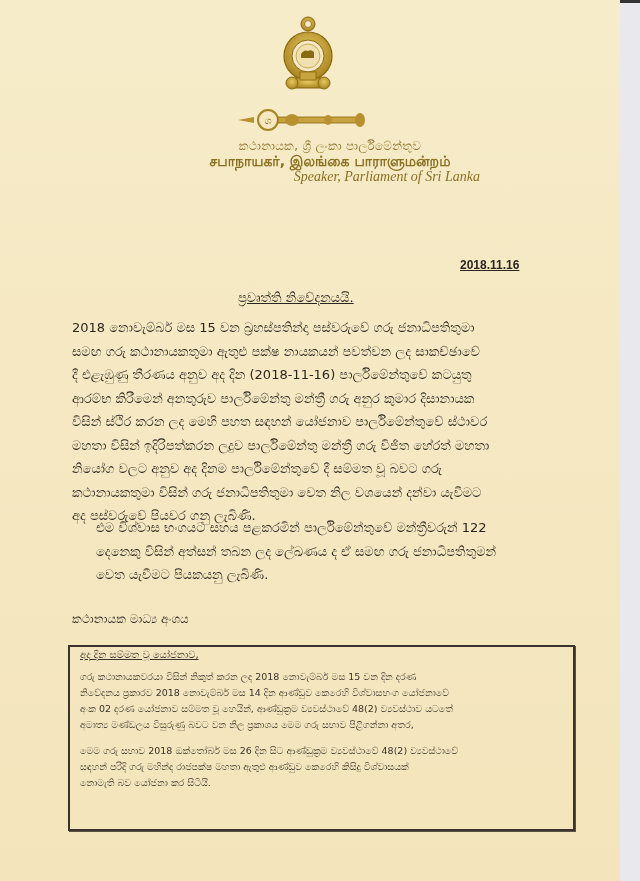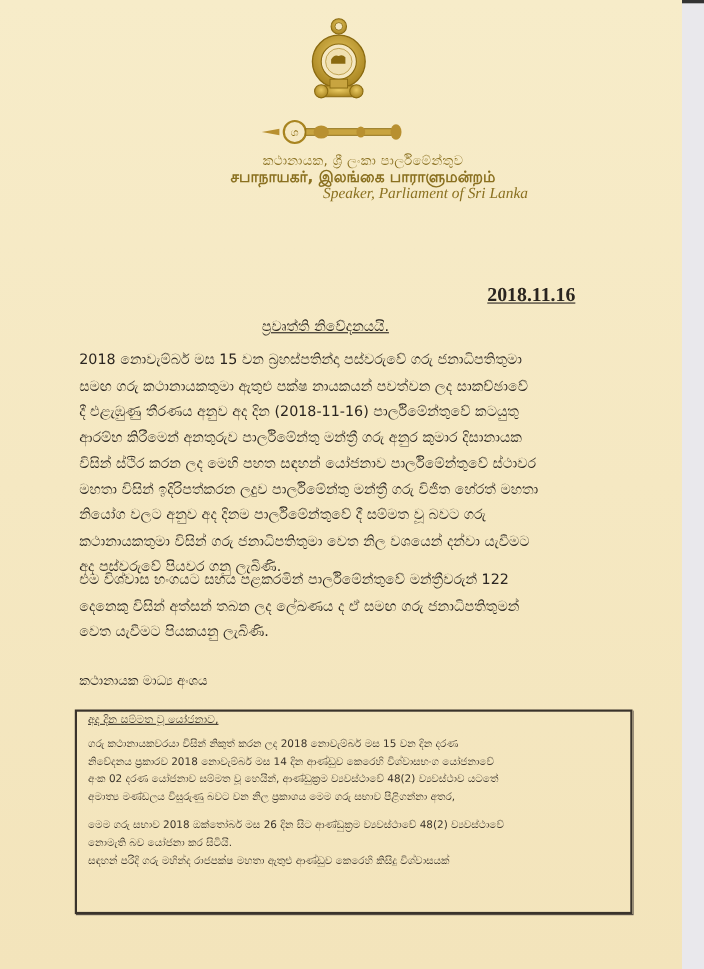"2018.11.16" .date { font-family: Liberation Serif, serif -> Liberation Sans, sans-serif; font-size: 18px -> 12px; left: 443px -> 460px }
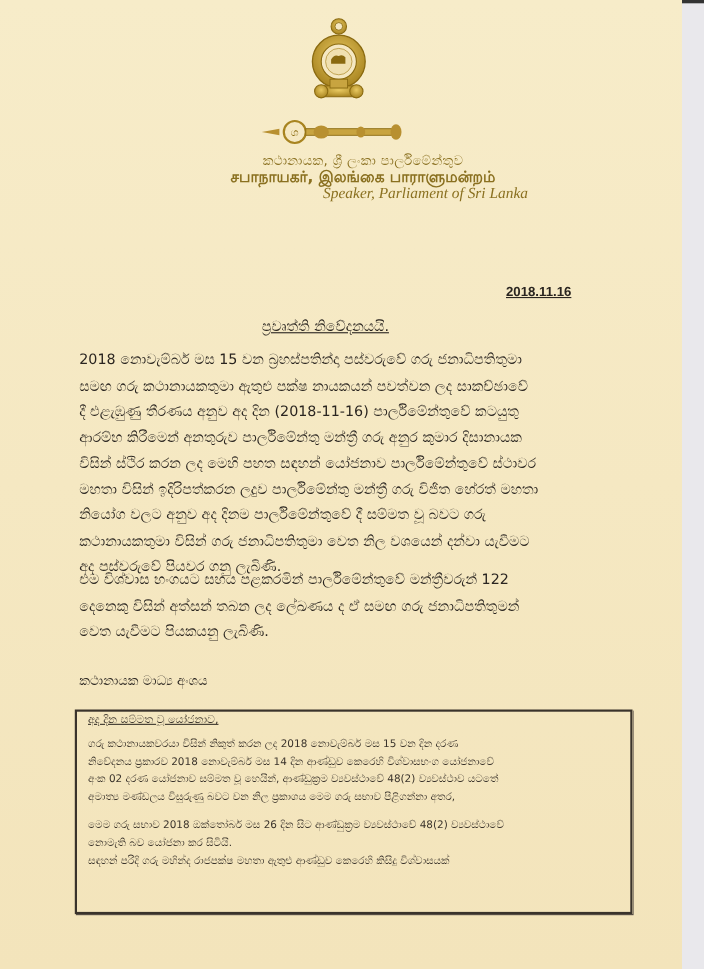"එම විශ්වාස භංගයට සහය පළකරමින්" .para2 { margin-left: none -> 24px }
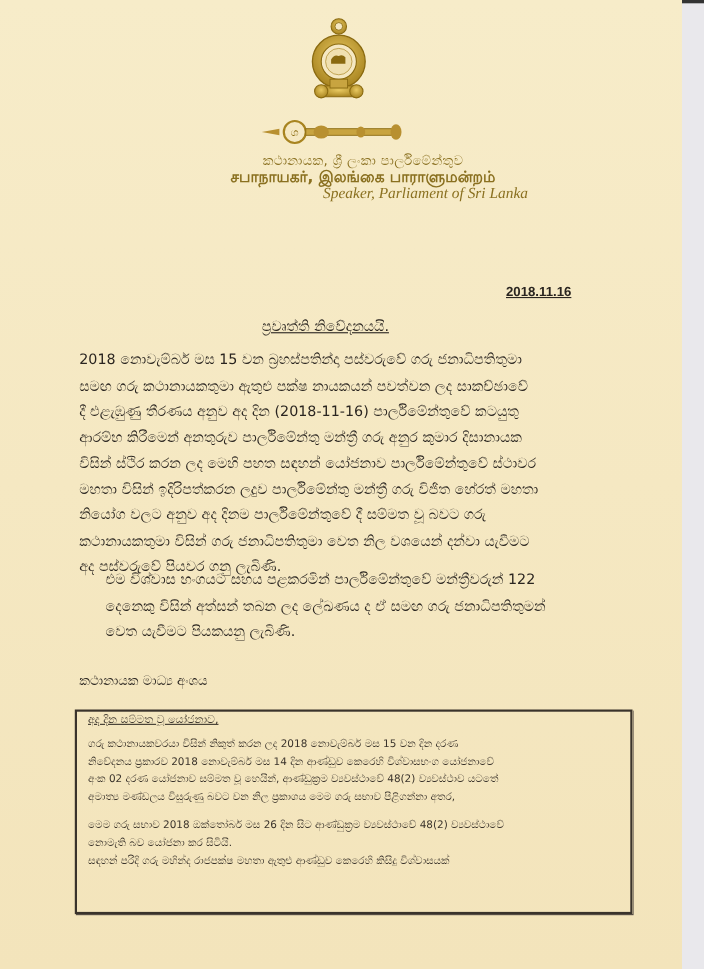"නොමැති බව යෝජනා කර සිටියි." div { order: before "සඳහන් පරිදි ගරු මහින්ද රාජපක්ෂ" -> after "සඳහන් පරිදි ගරු මහින්ද රාජපක්ෂ" }
